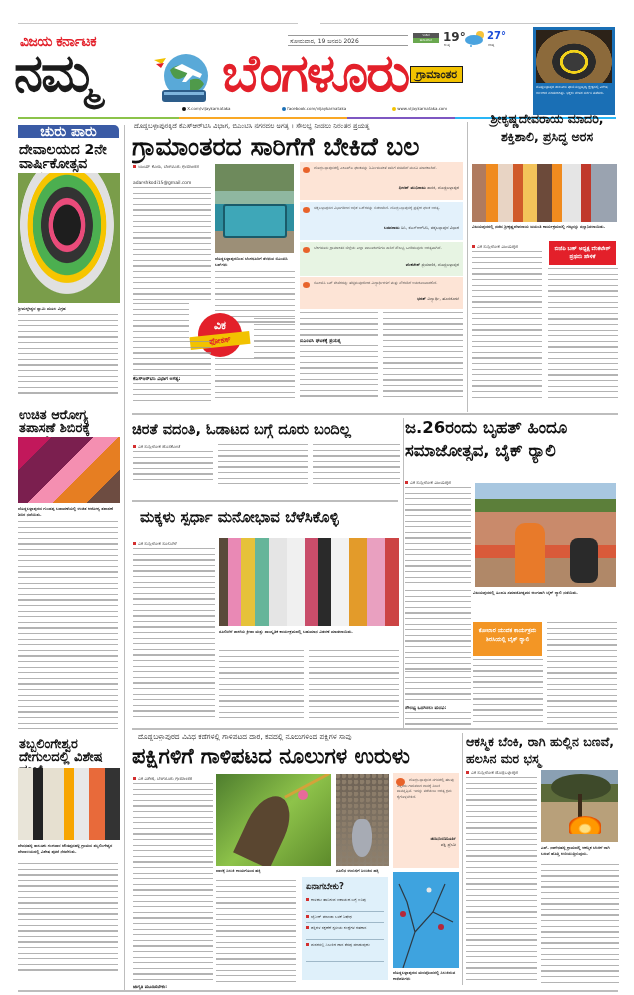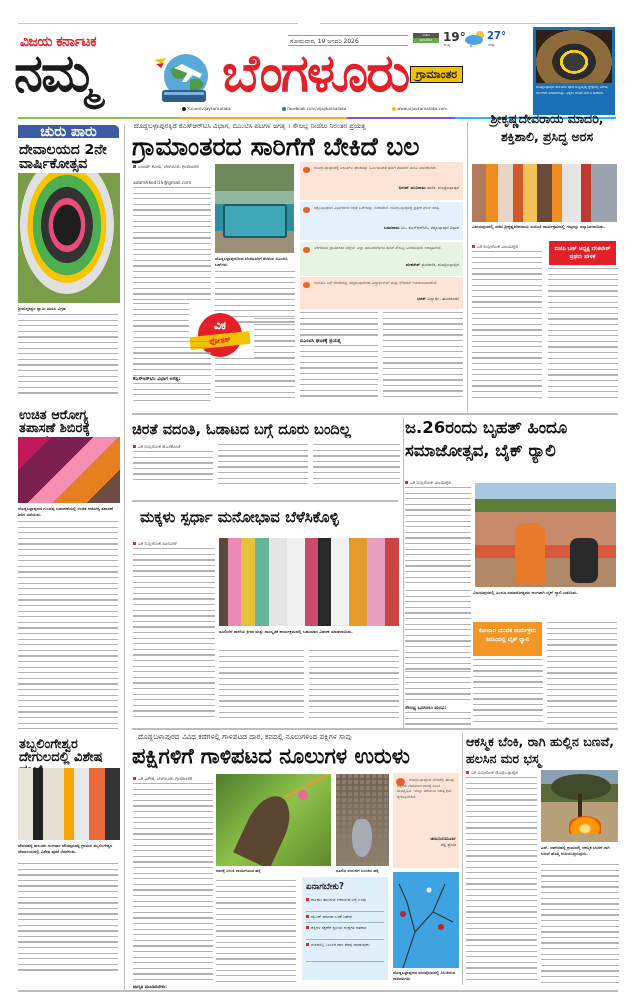"ದೊಡ್ಡಬಳ್ಳಾಪುರಕ್ಕಿದೆ ಕೆಎಸ್ಆರ್‌ಟಿಸಿ ವಿಭಾಗ," div.abs { text: ಪಟಗಳ -> ನಗರದಲ }
